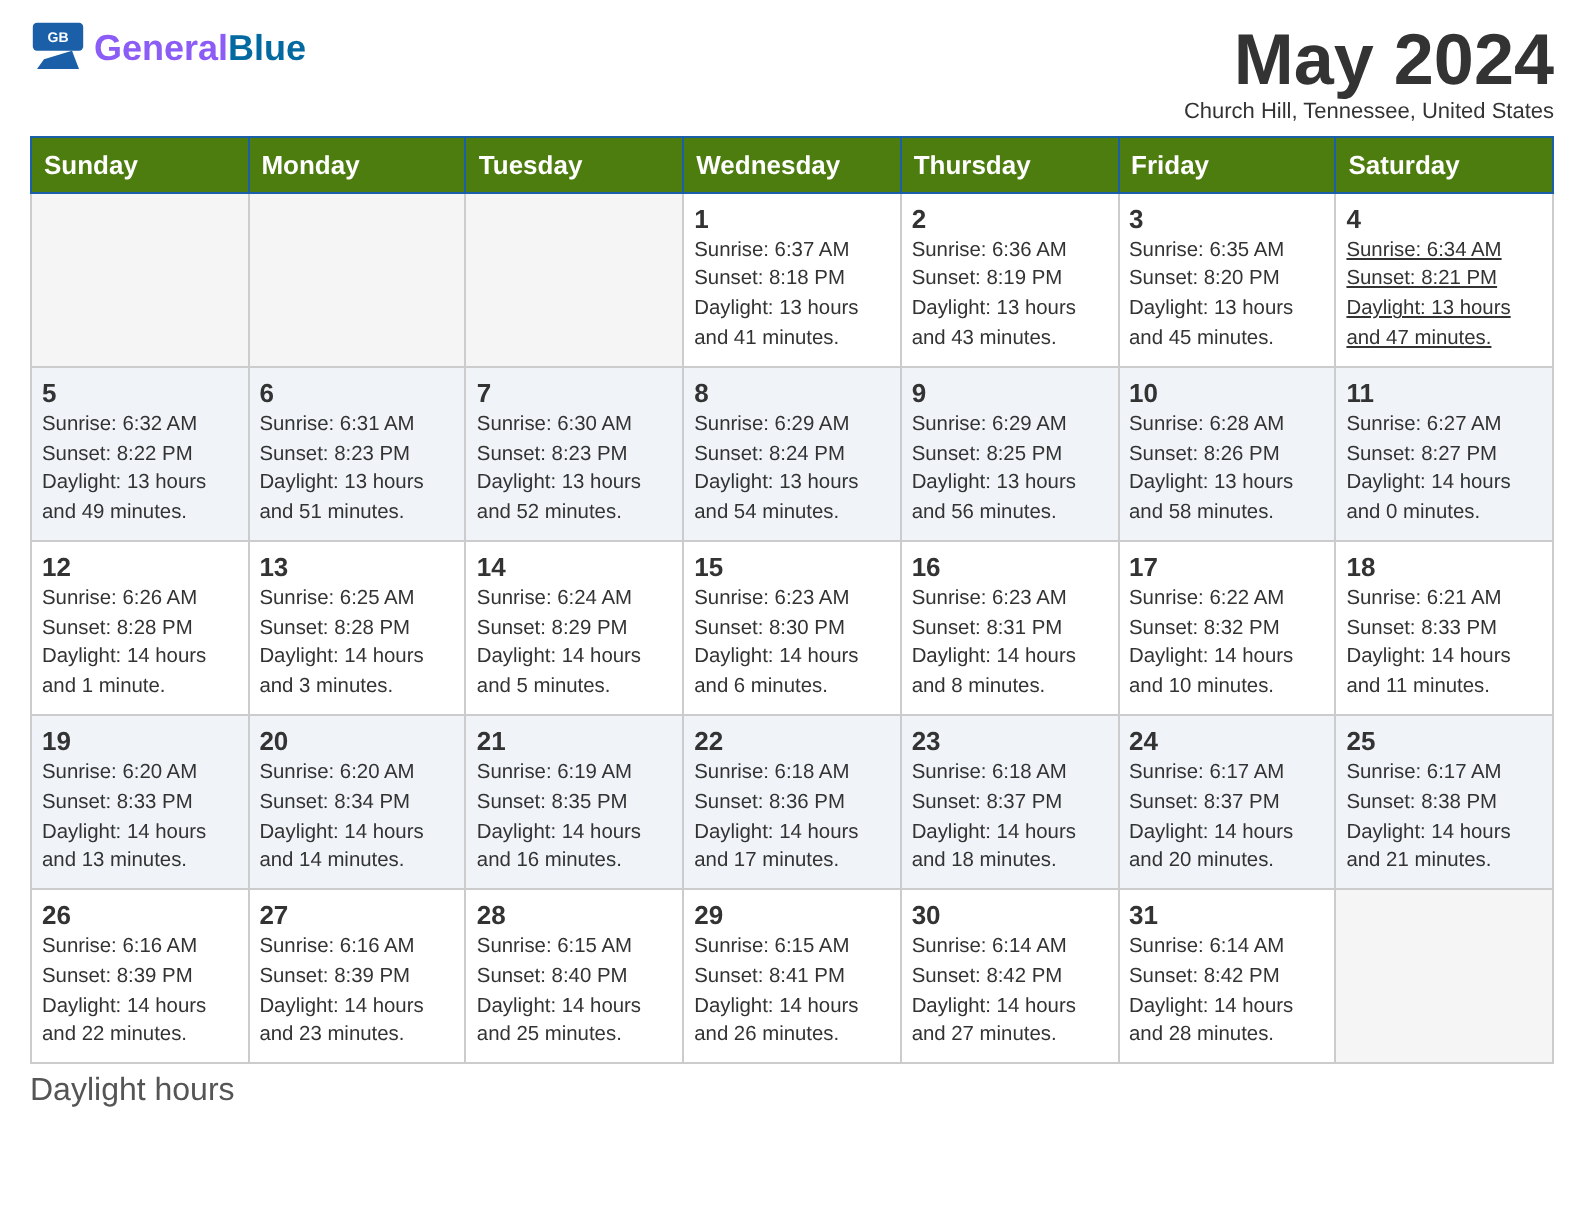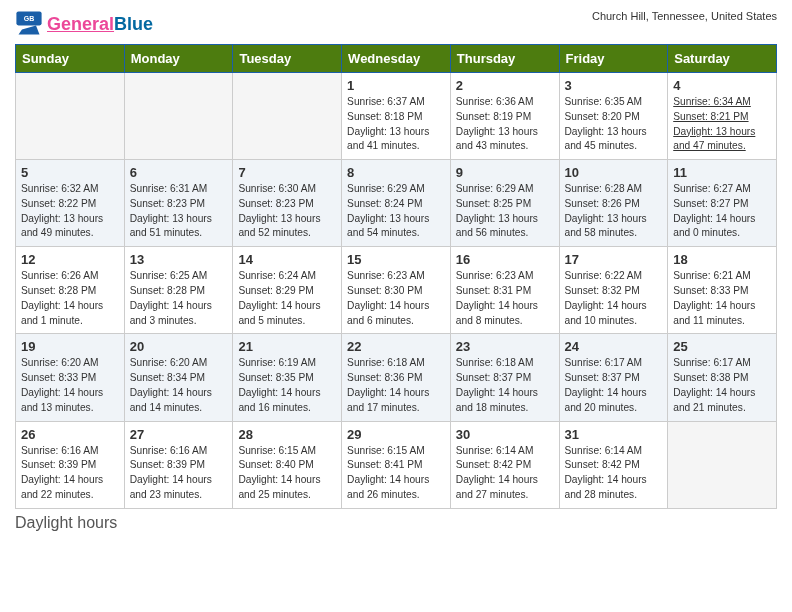"General" .logo-text-general { color: #ec4899 -> #8b5cf6; text-decoration: underline -> none }
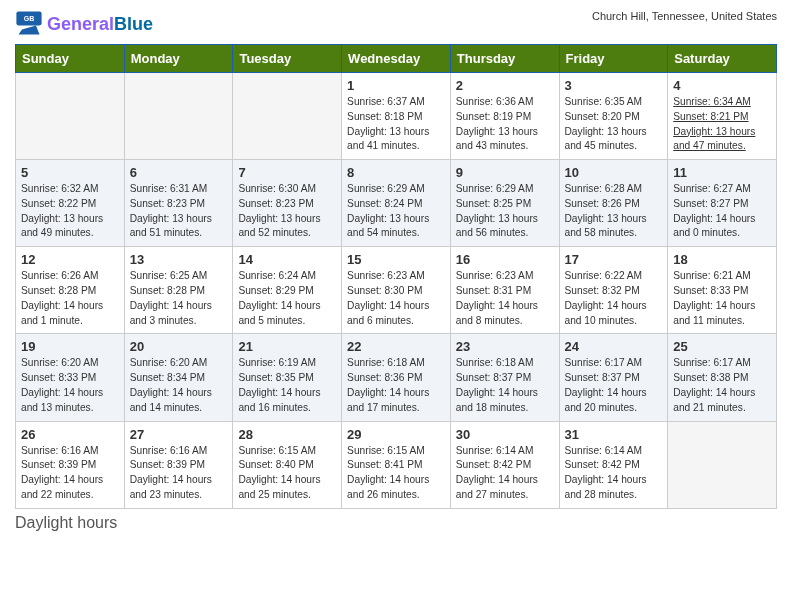"May 2024" div.month-title { html: none -> <div>May 2024</div> }
